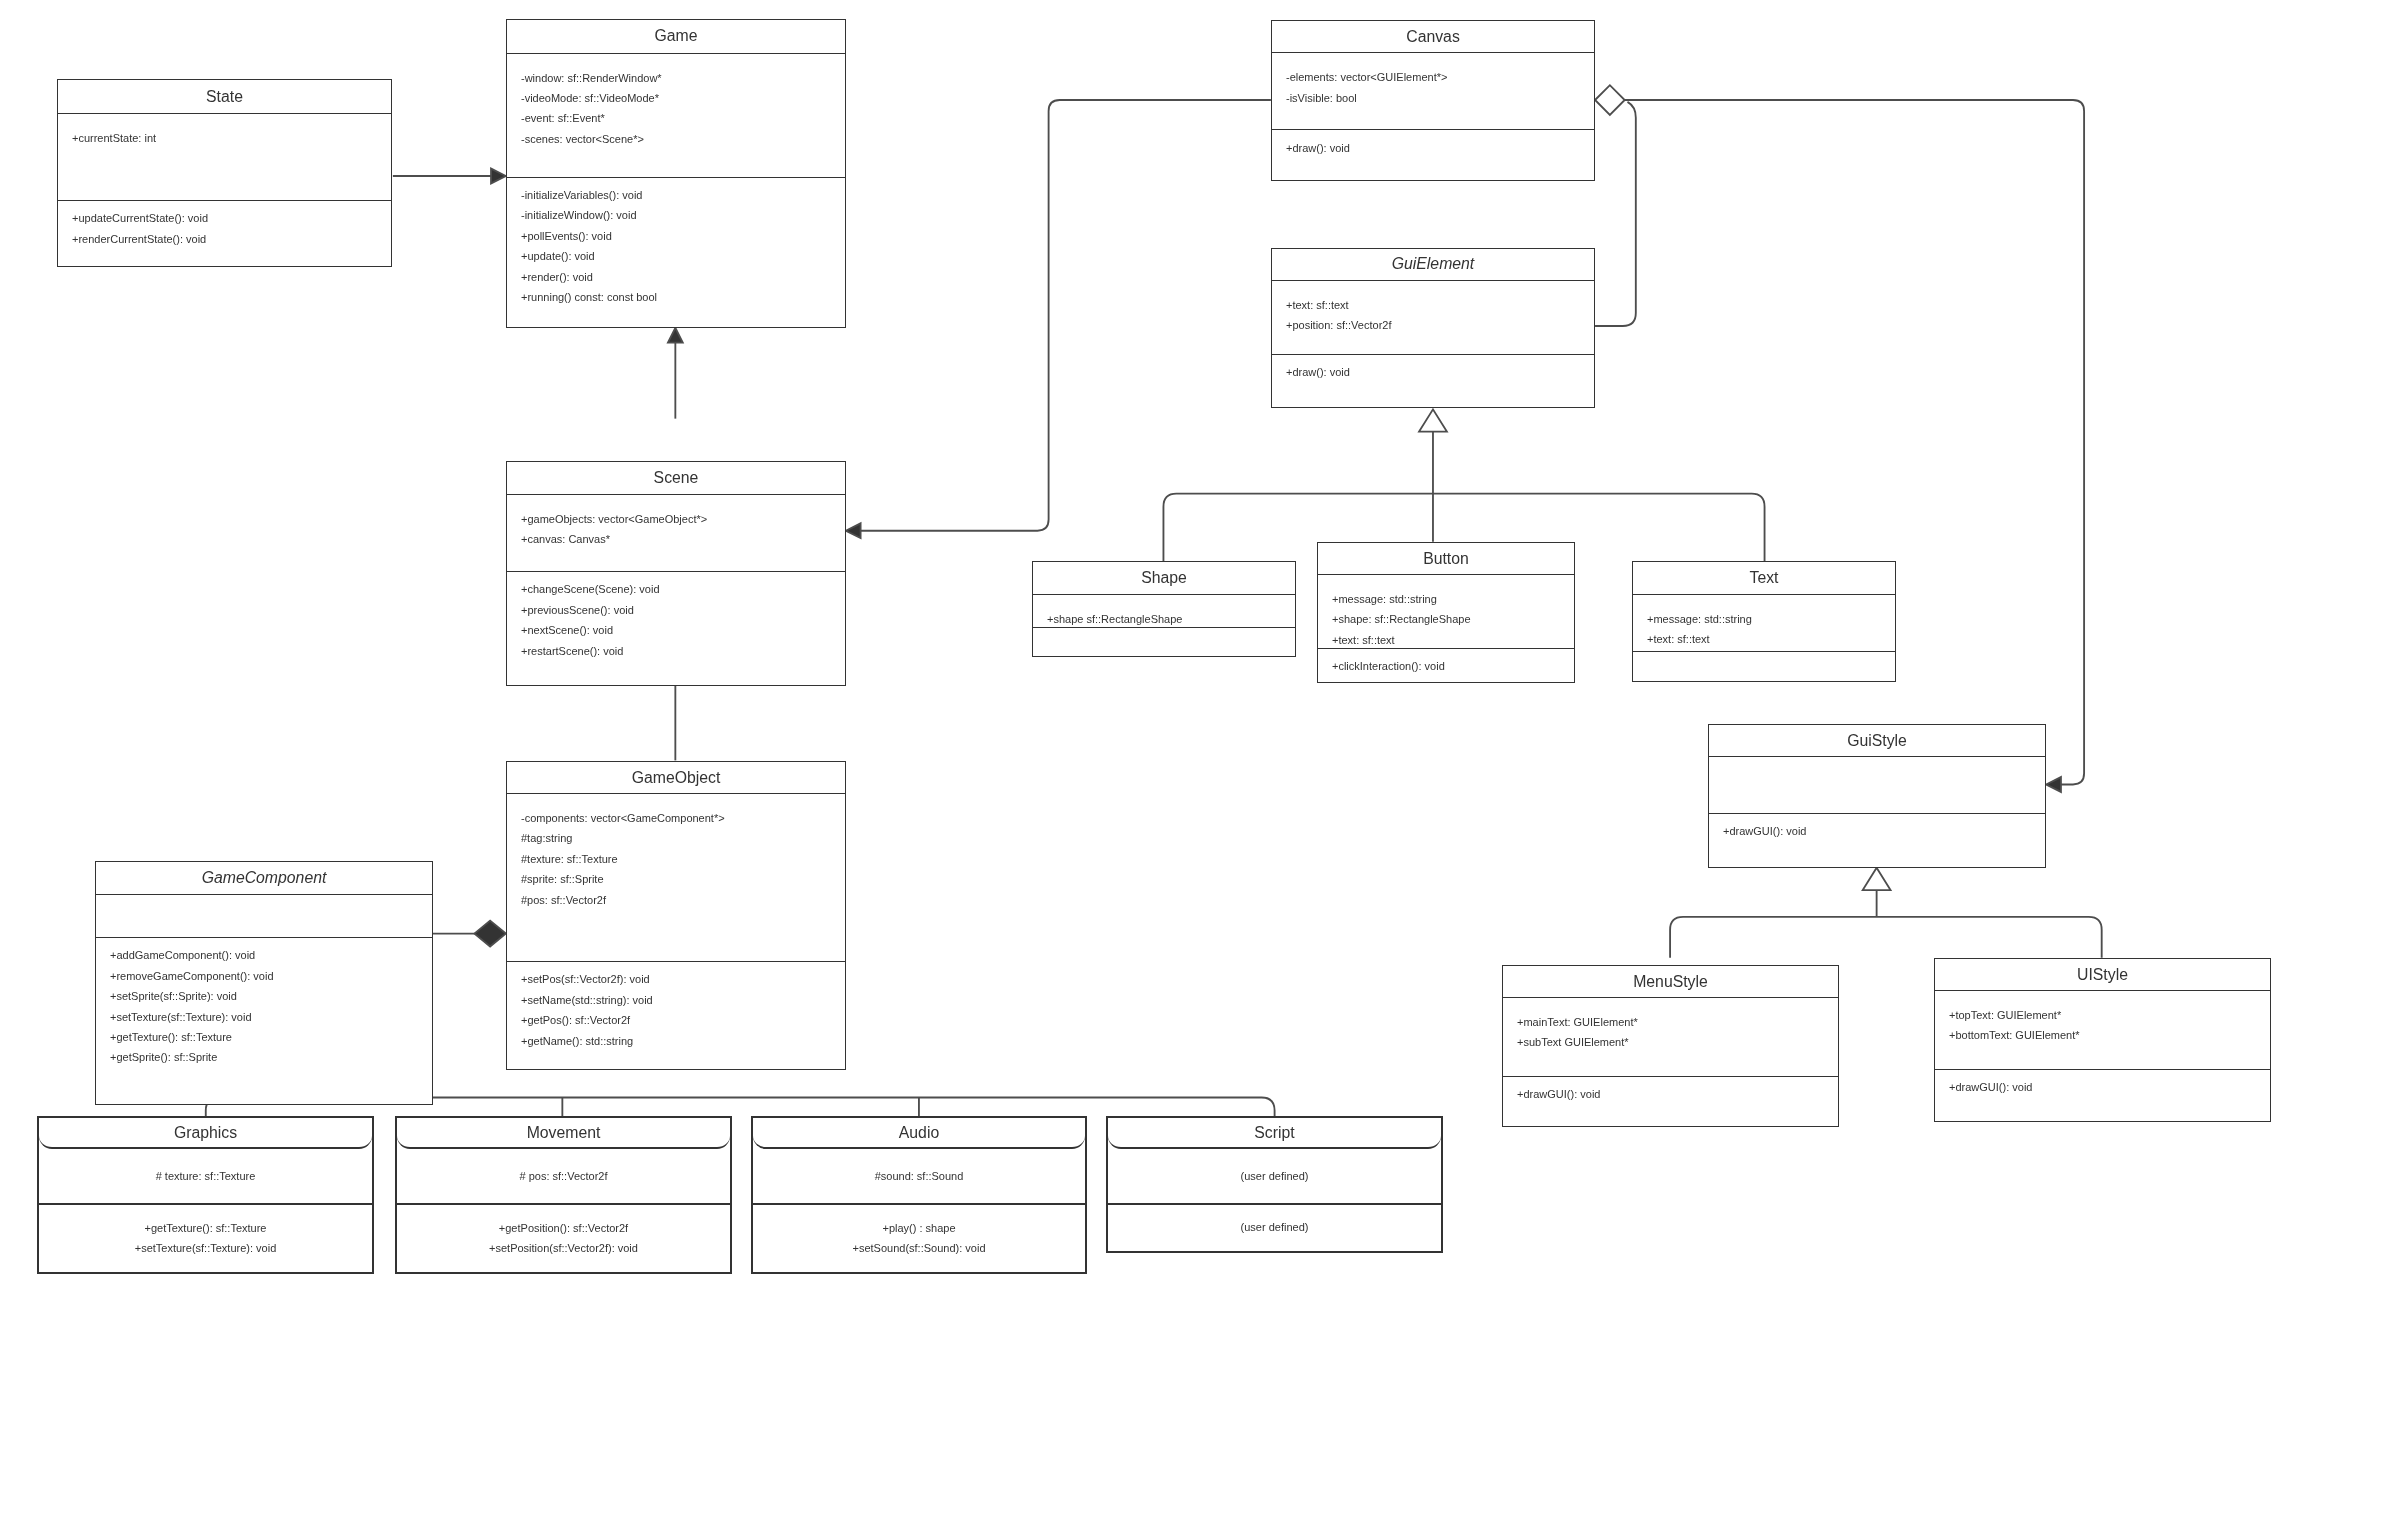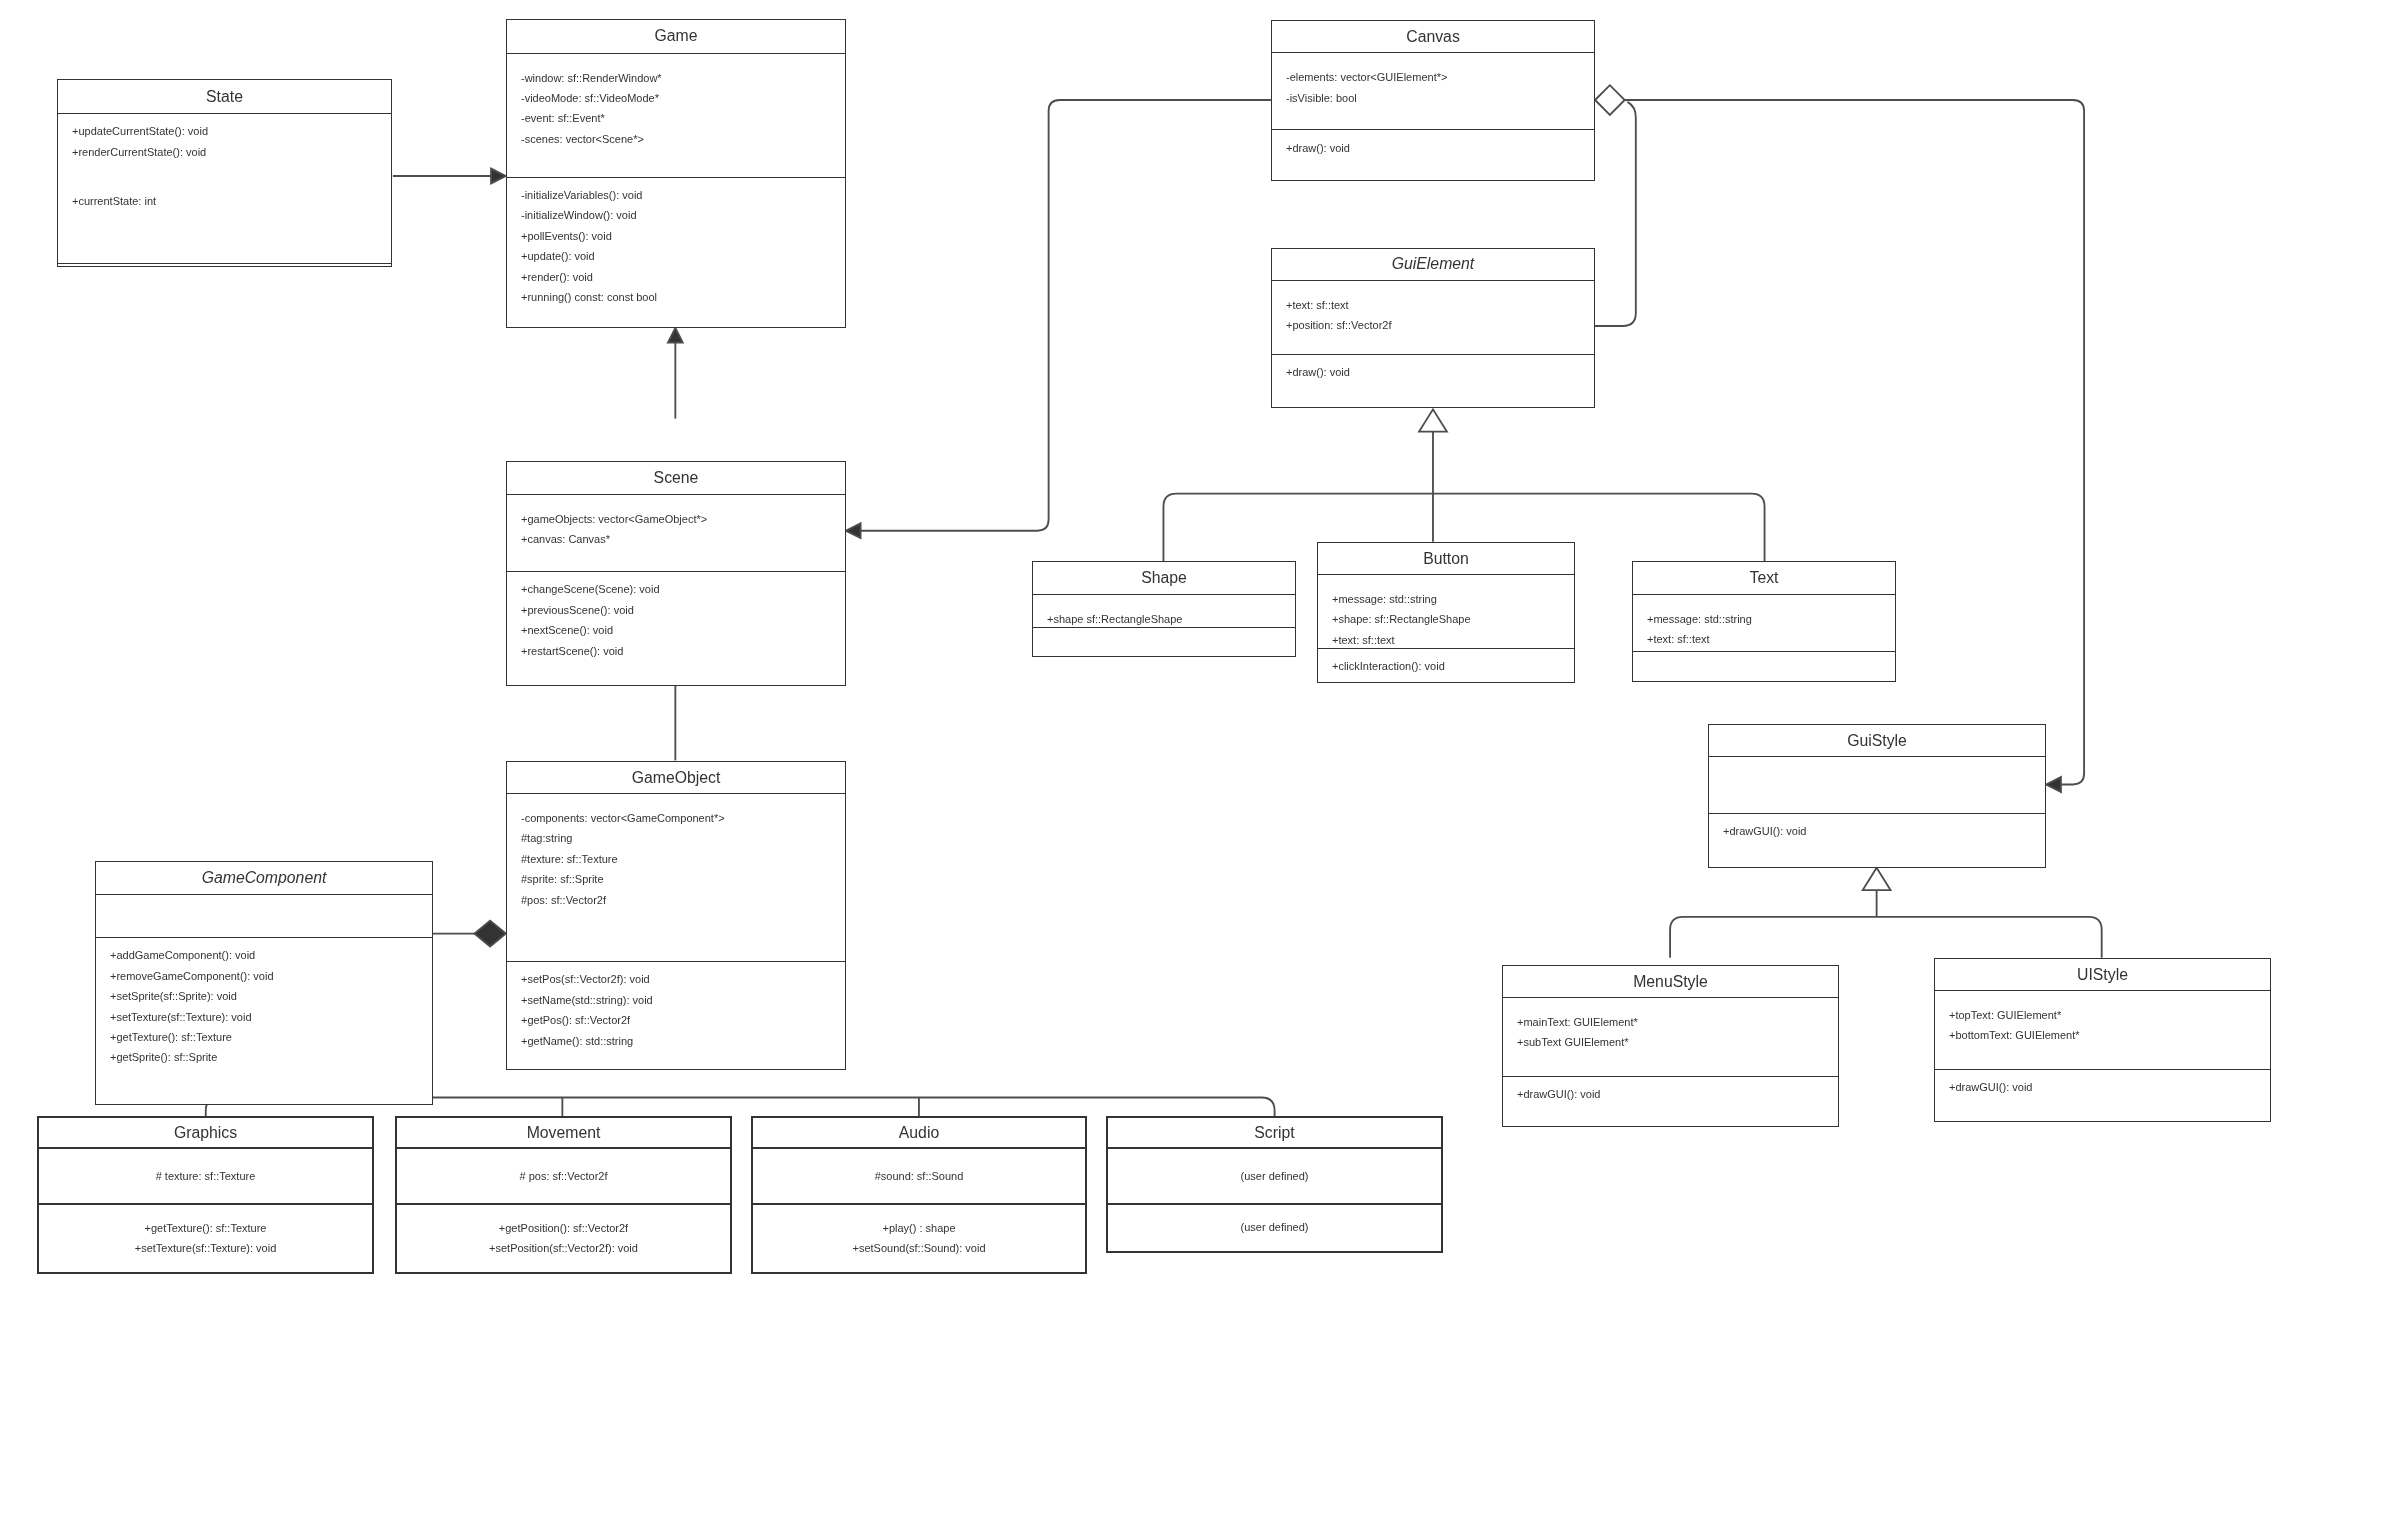"+updateCurrentState(): void" div.uml-section { order: before "+currentState: int" -> after "+currentState: int" }
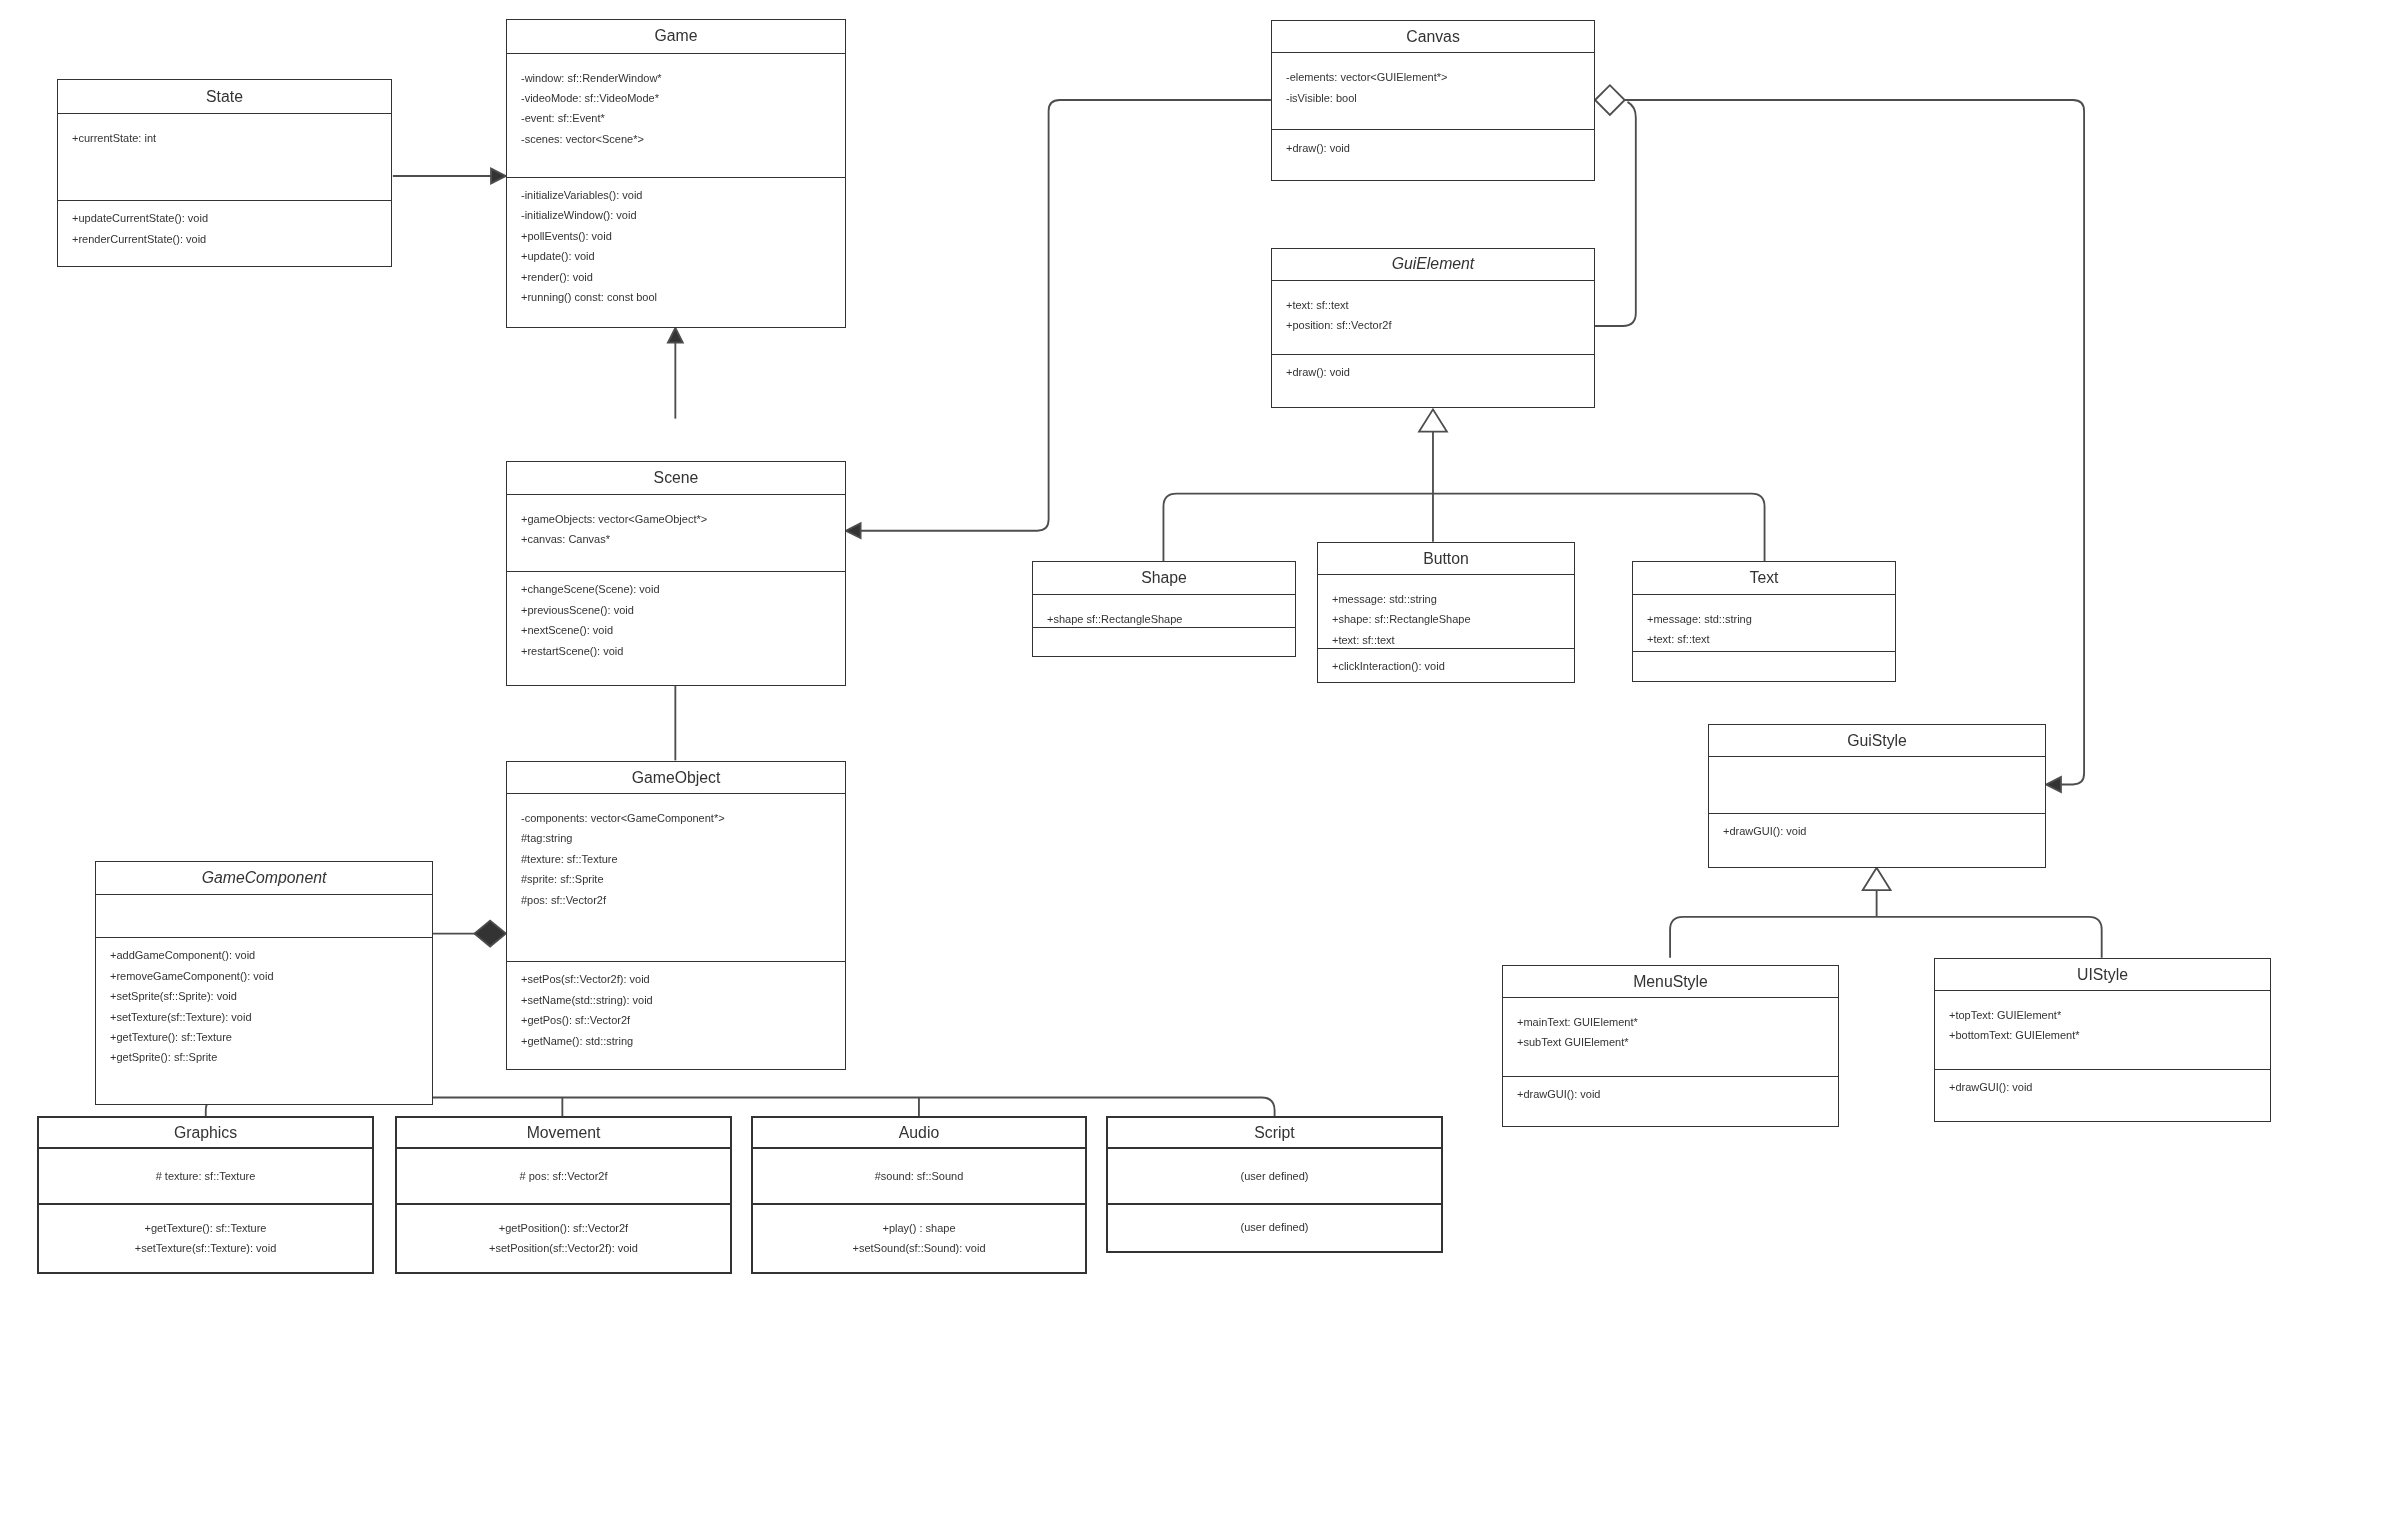"Graphics" .uml-class.thick .uml-title { border-radius: none -> 13px }
